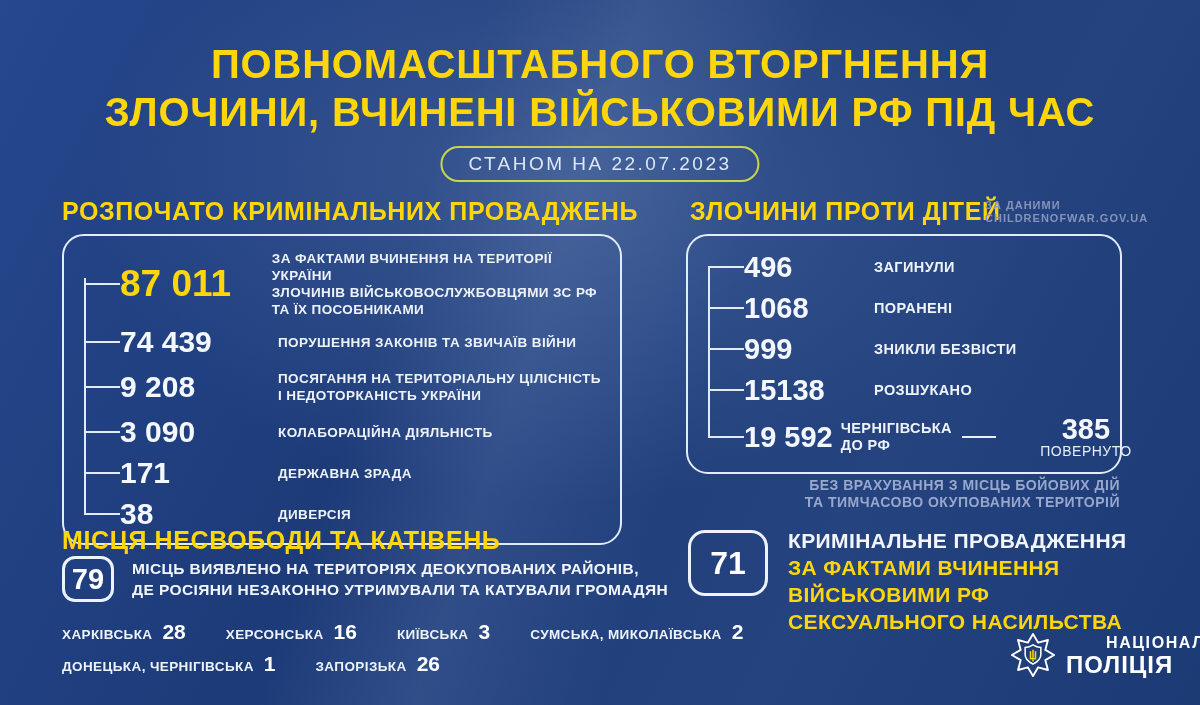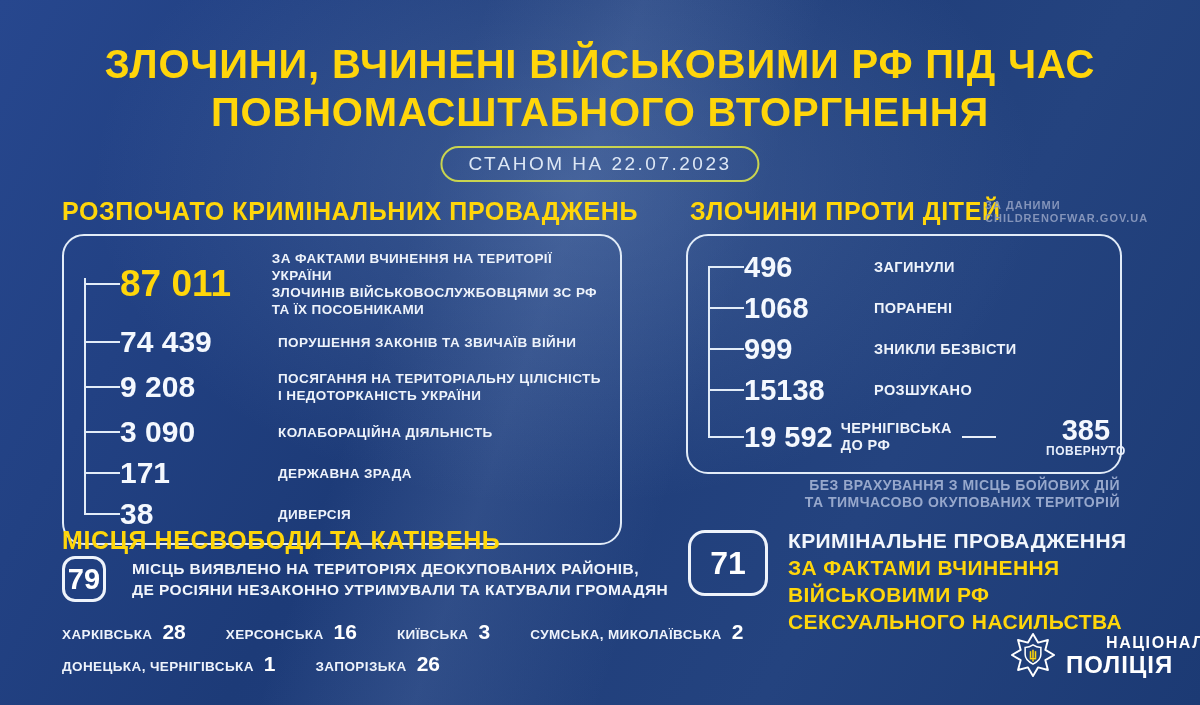"ЗЛОЧИНИ, ВЧИНЕНІ ВІЙСЬКОВИМИ РФ ПІД" div { order: before "ПОВНОМАСШТАБНОГО ВТОРГНЕННЯ" -> after "ПОВНОМАСШТАБНОГО ВТОРГНЕННЯ" }
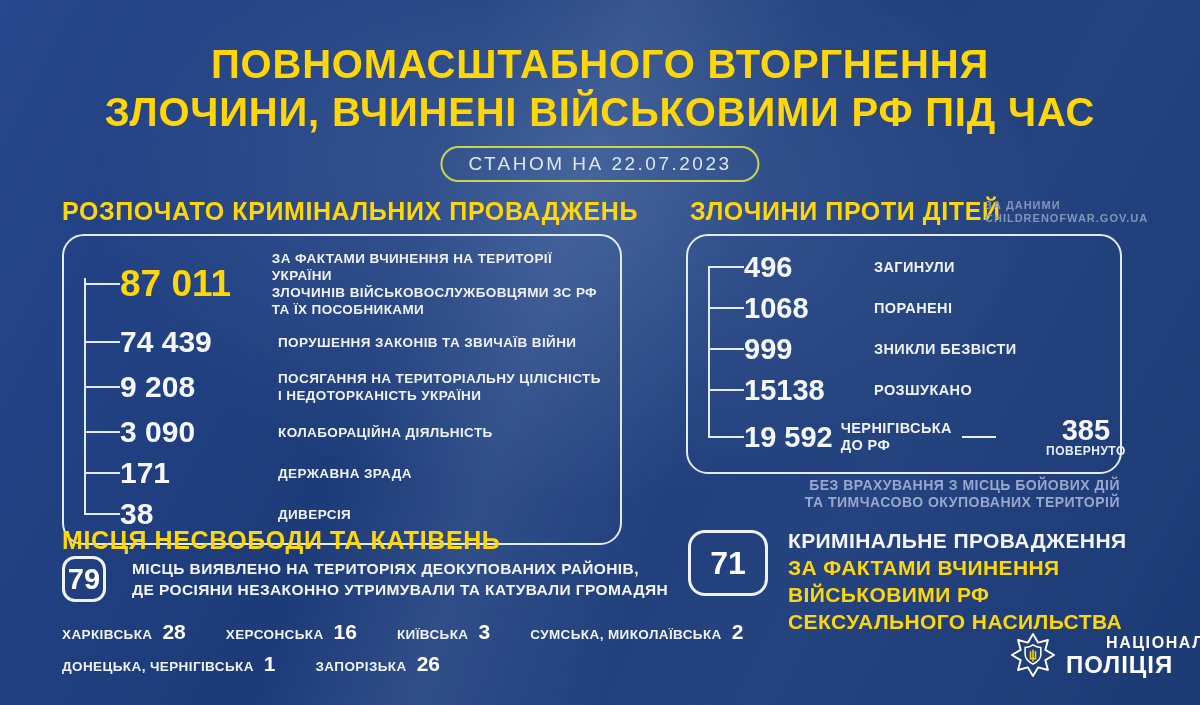"ПОВЕРНУТО" .ret .sub { font-size: 12px -> 14px; font-weight: bold -> normal }
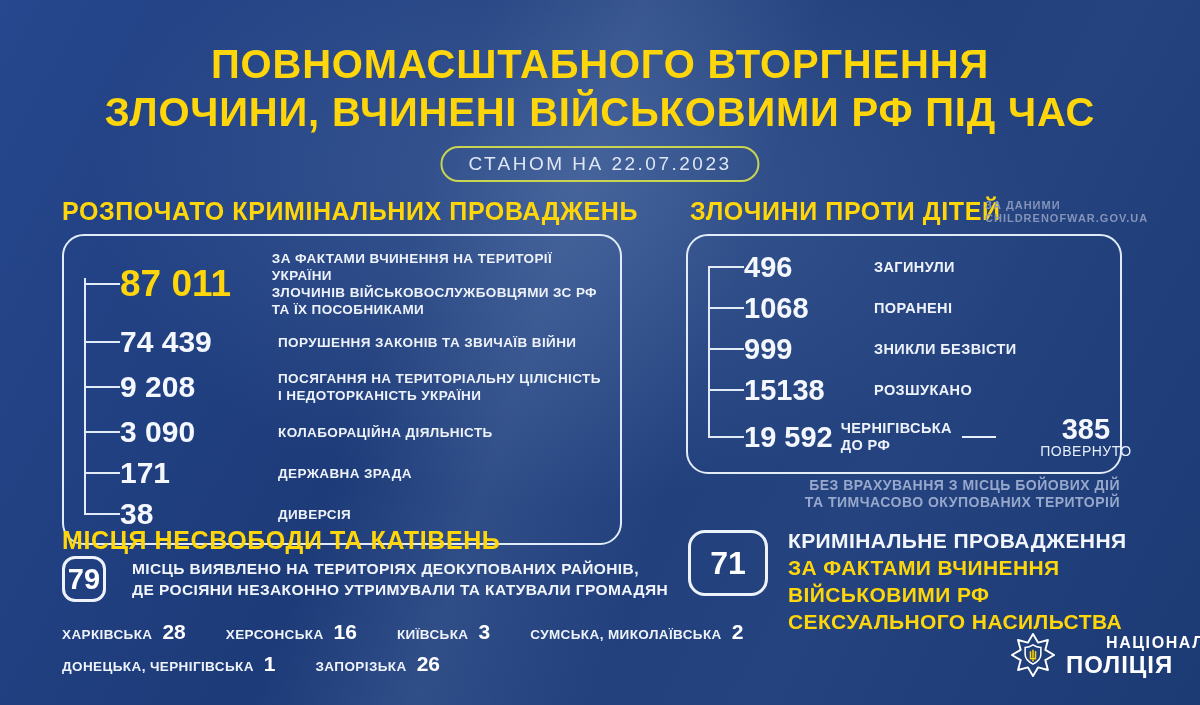"79" .badge79 { width: 44px -> 52px }
